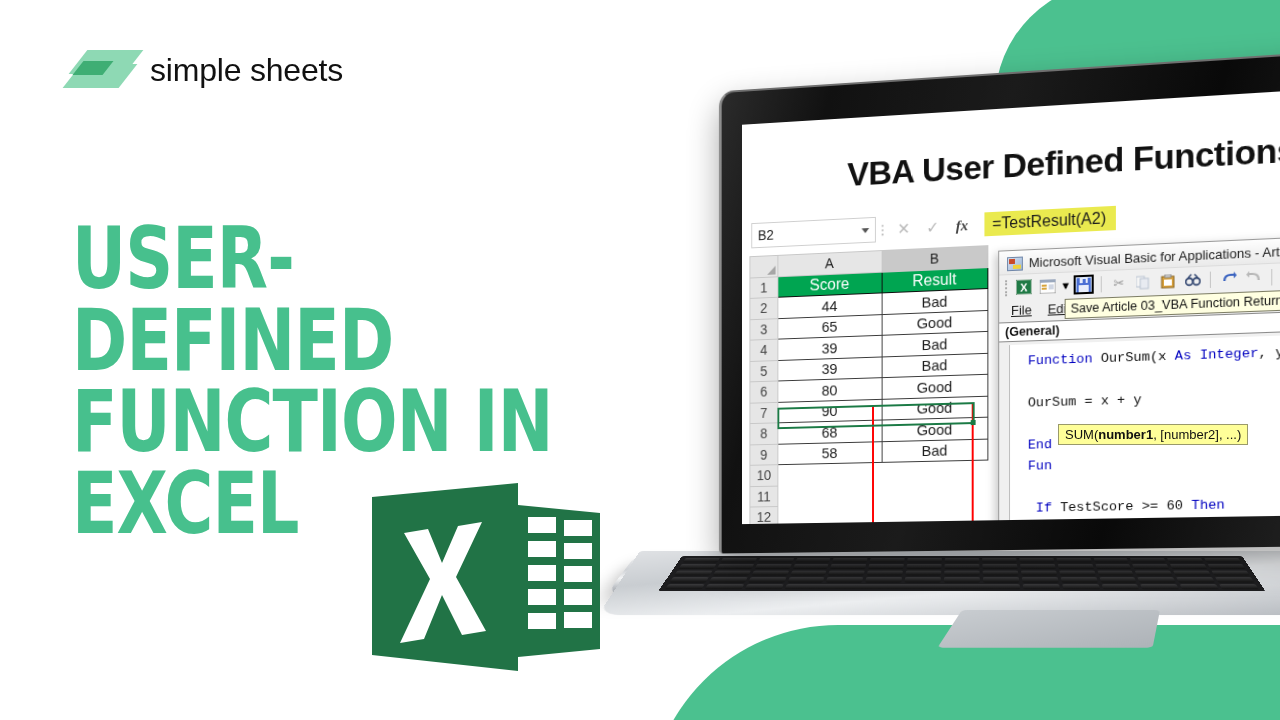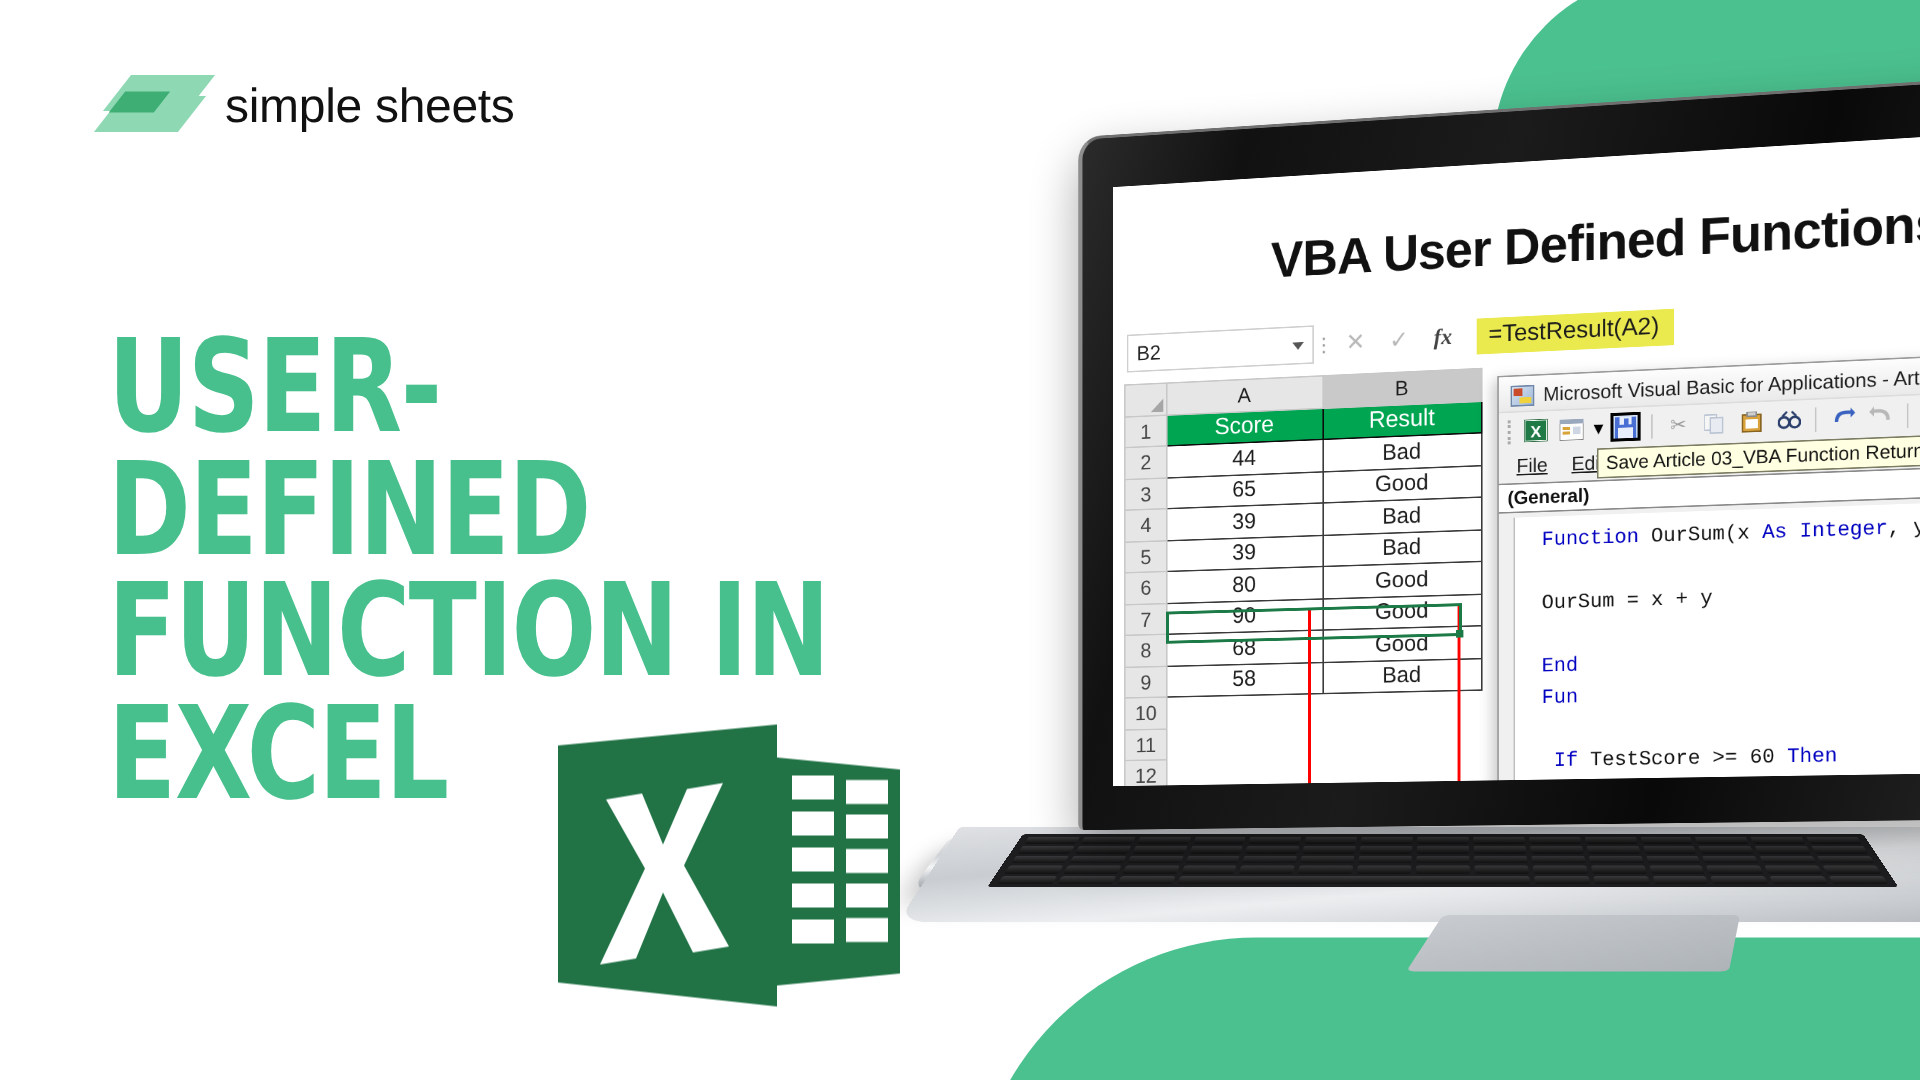"SUM(number1, [number2], ...)" div.sum-tip { html: none -> <div> <span>SUM(</span><b>number1</b><span>, [number2], ...)</span> </div> }
